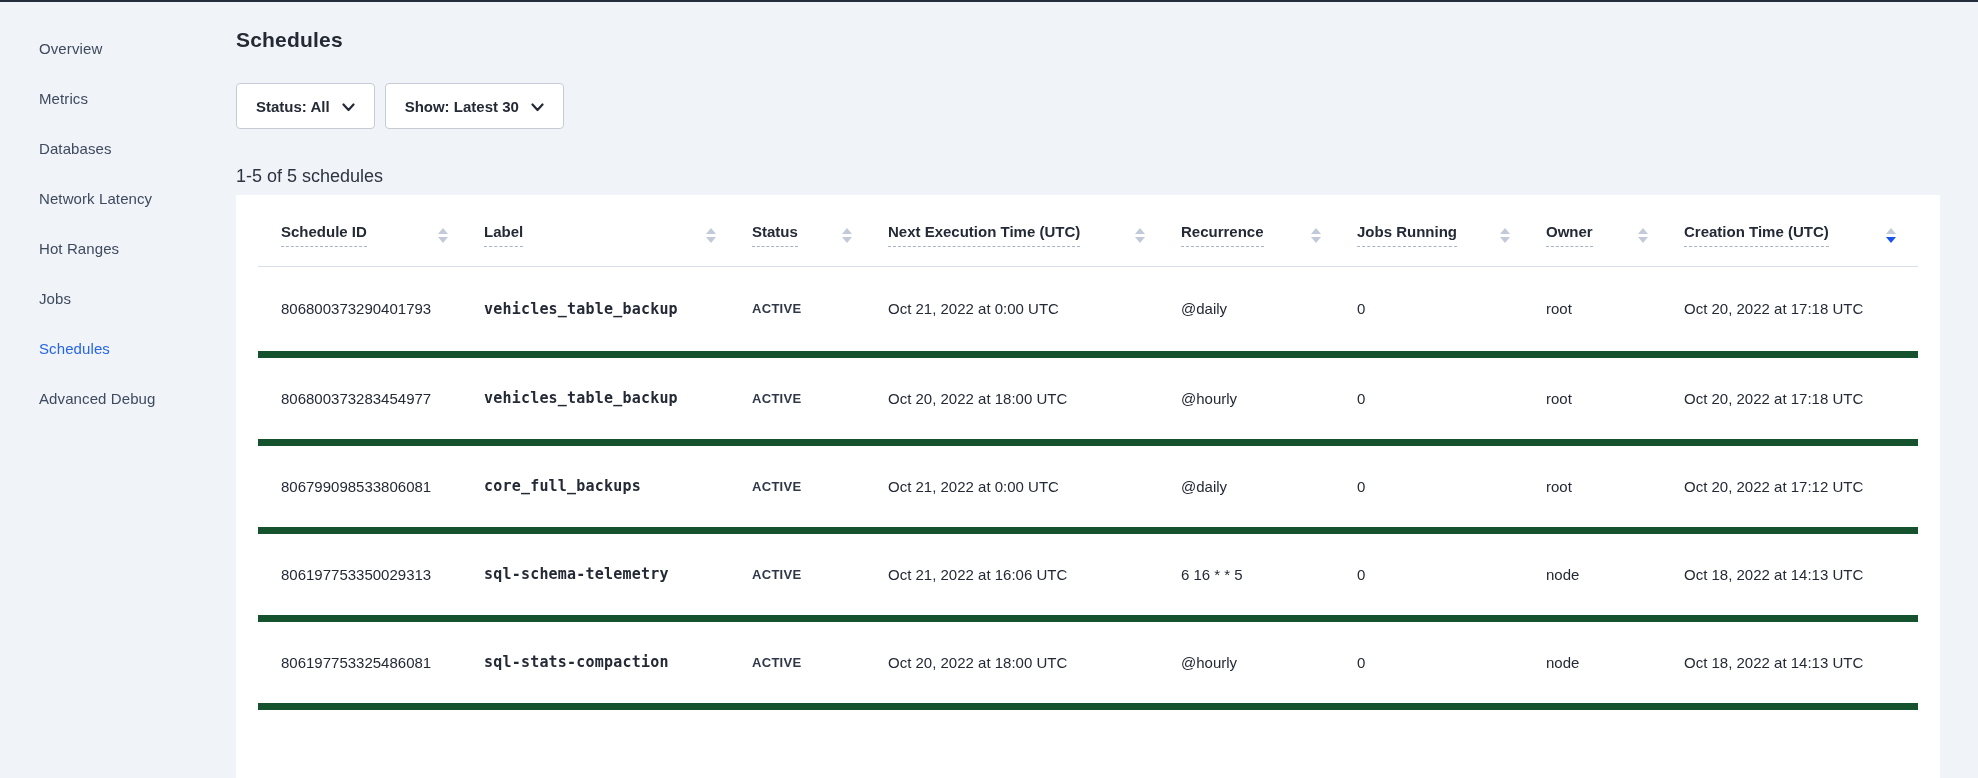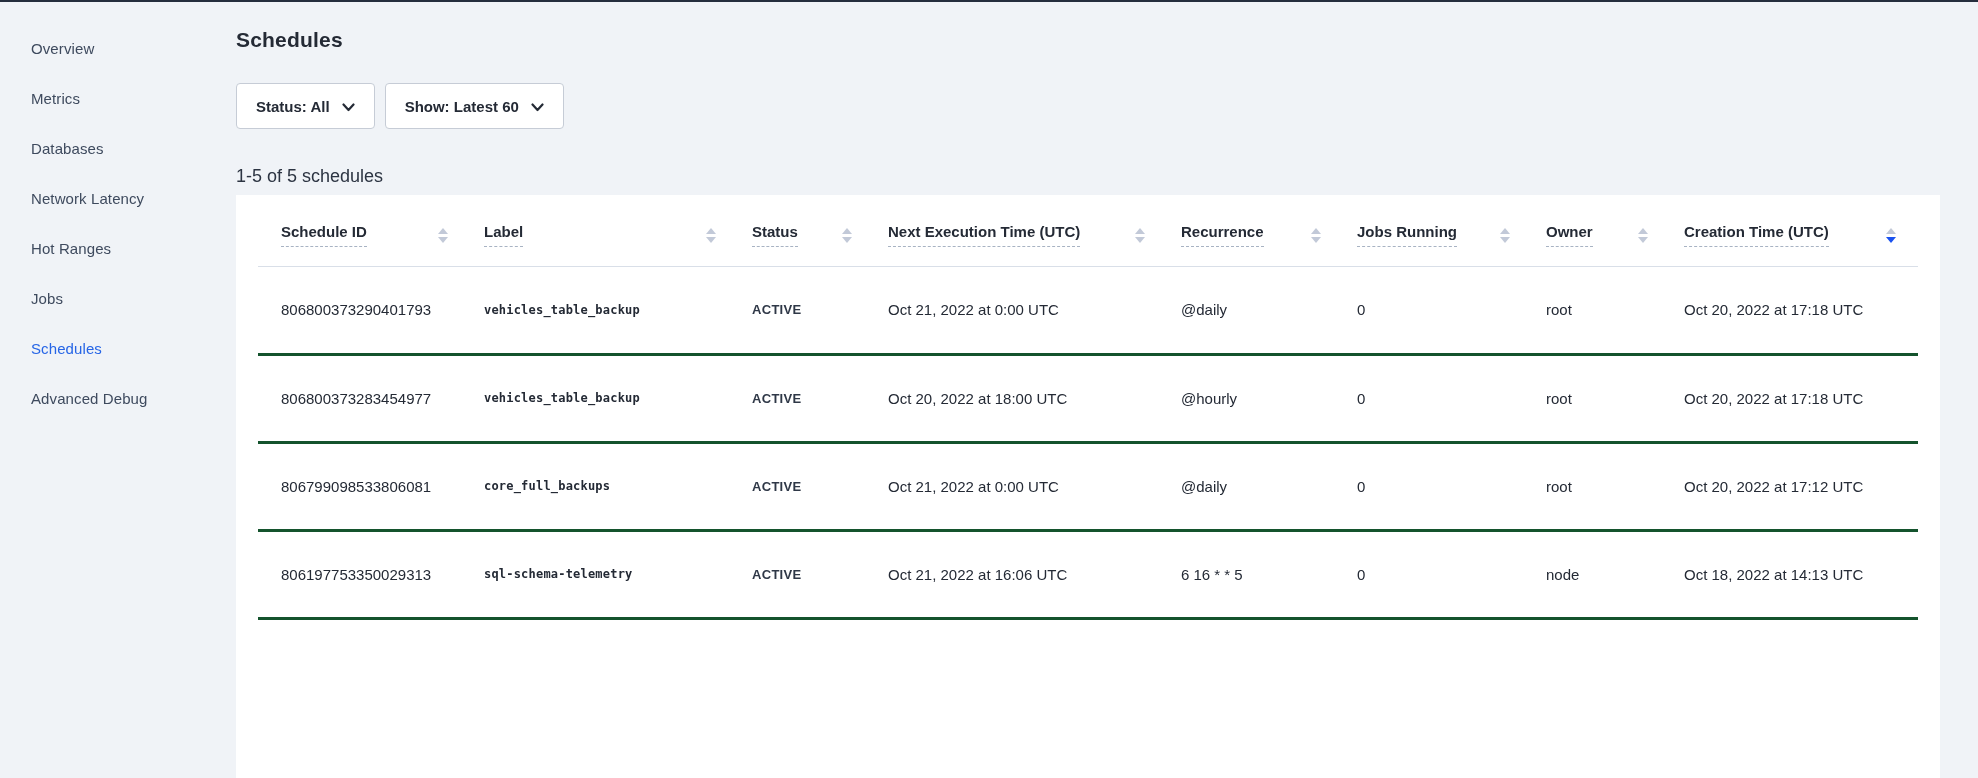"Overview" .sidebar { left: 0 -> 8px }
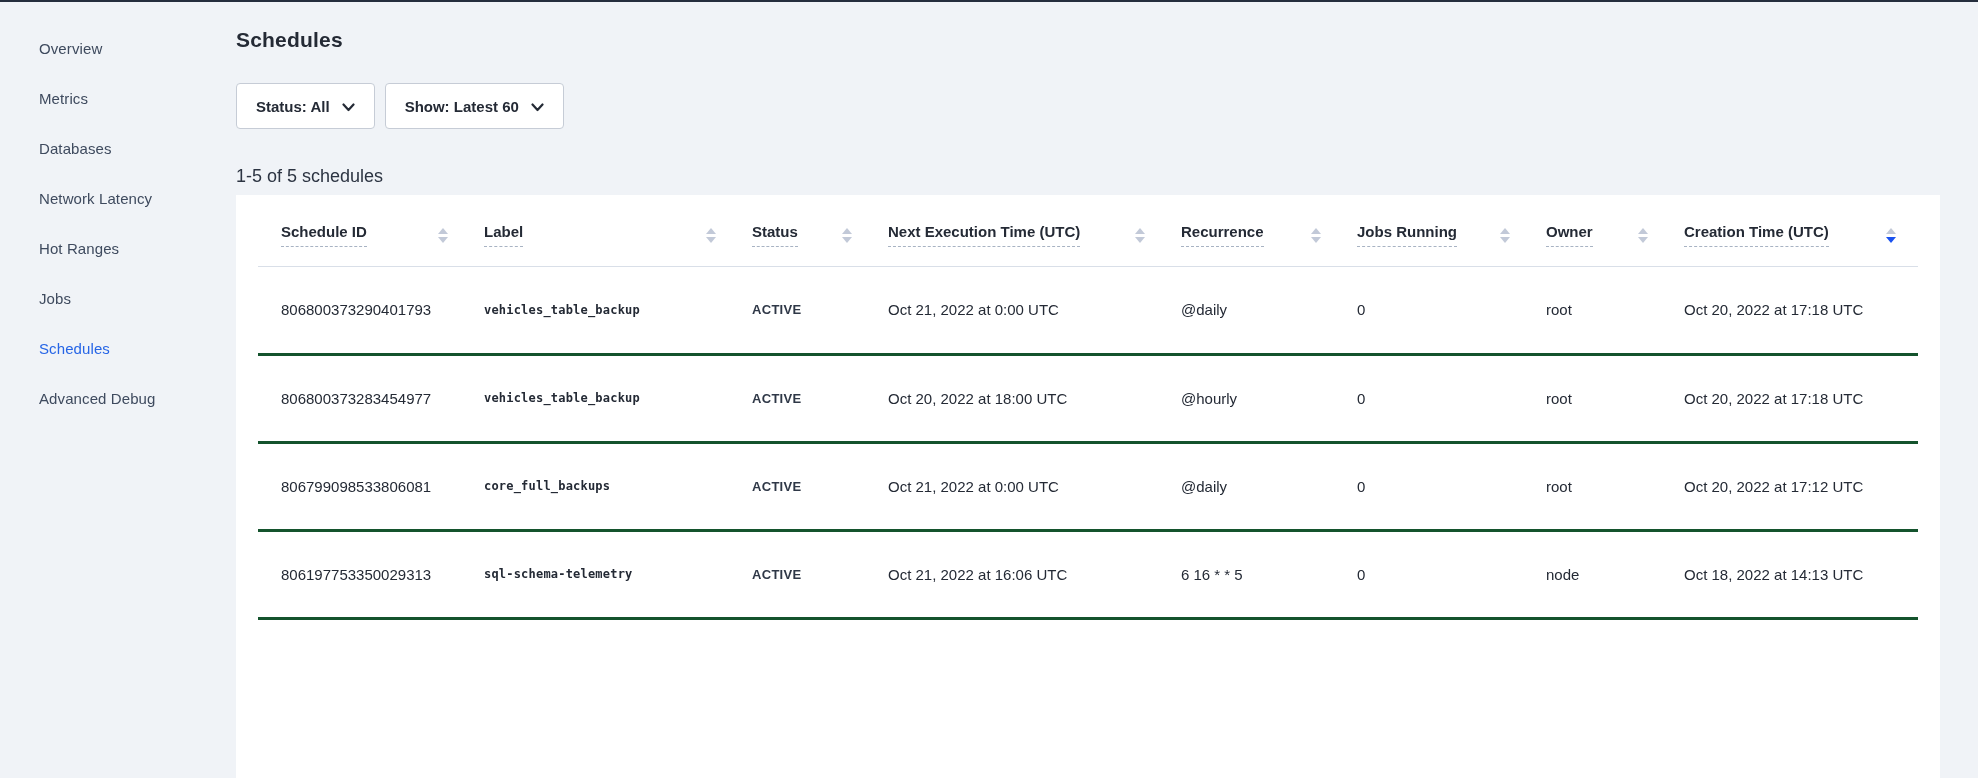"Show: Latest 60" span { text: 60 -> 30 }
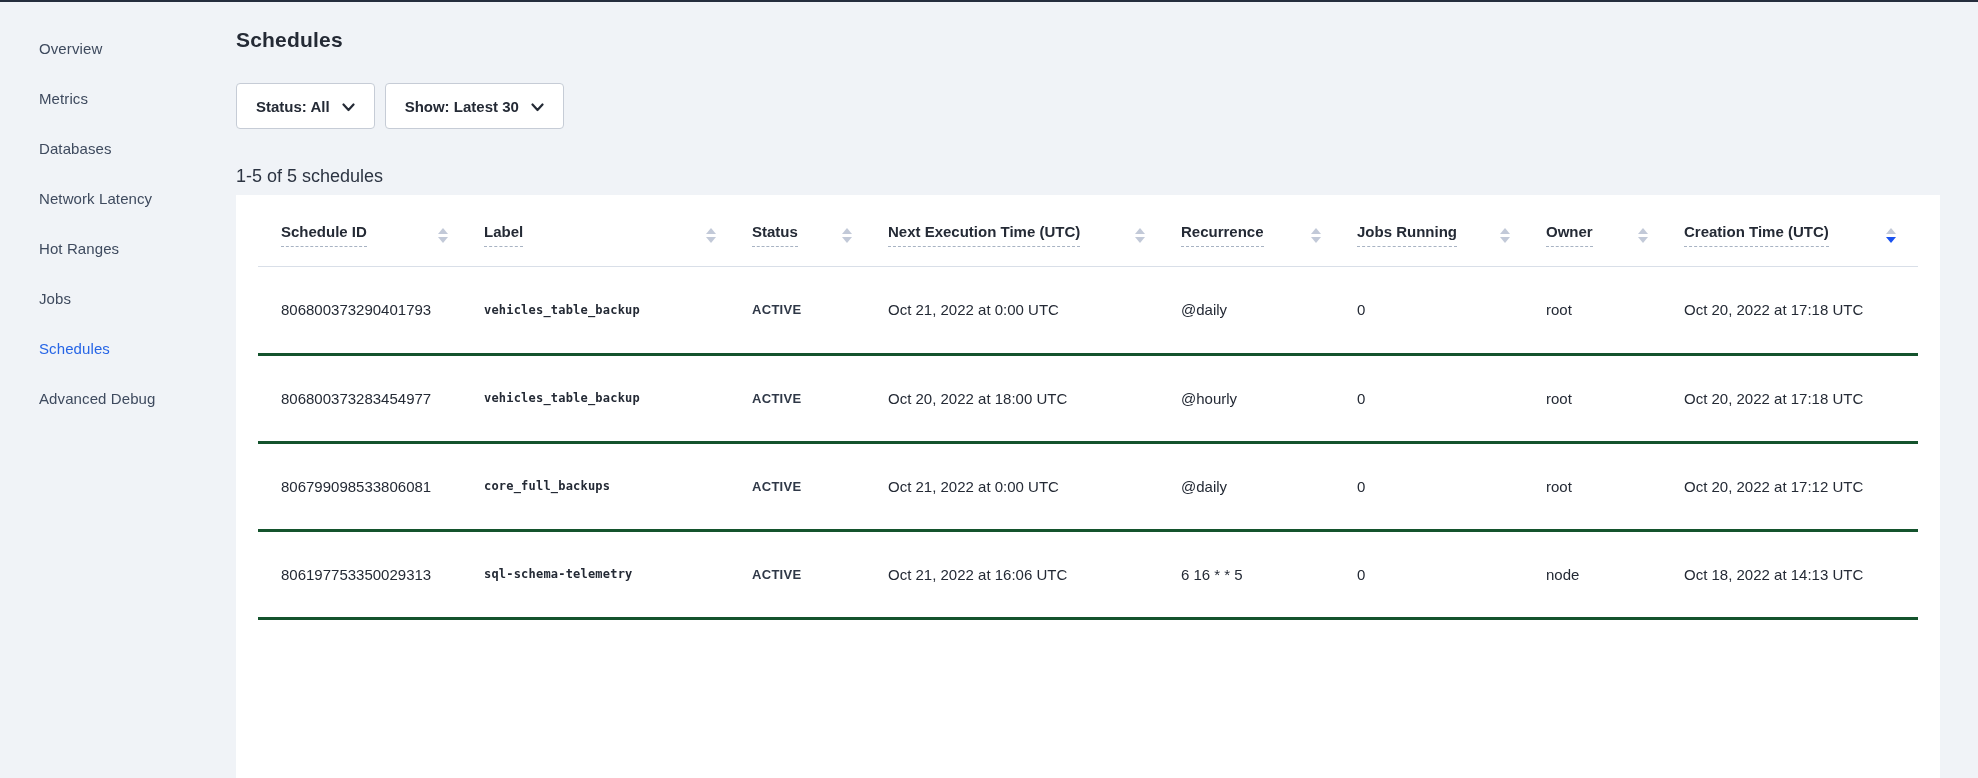"806800373290401793" tbody td { border-bottom: 3px solid #14532d -> 7px solid #14532d }
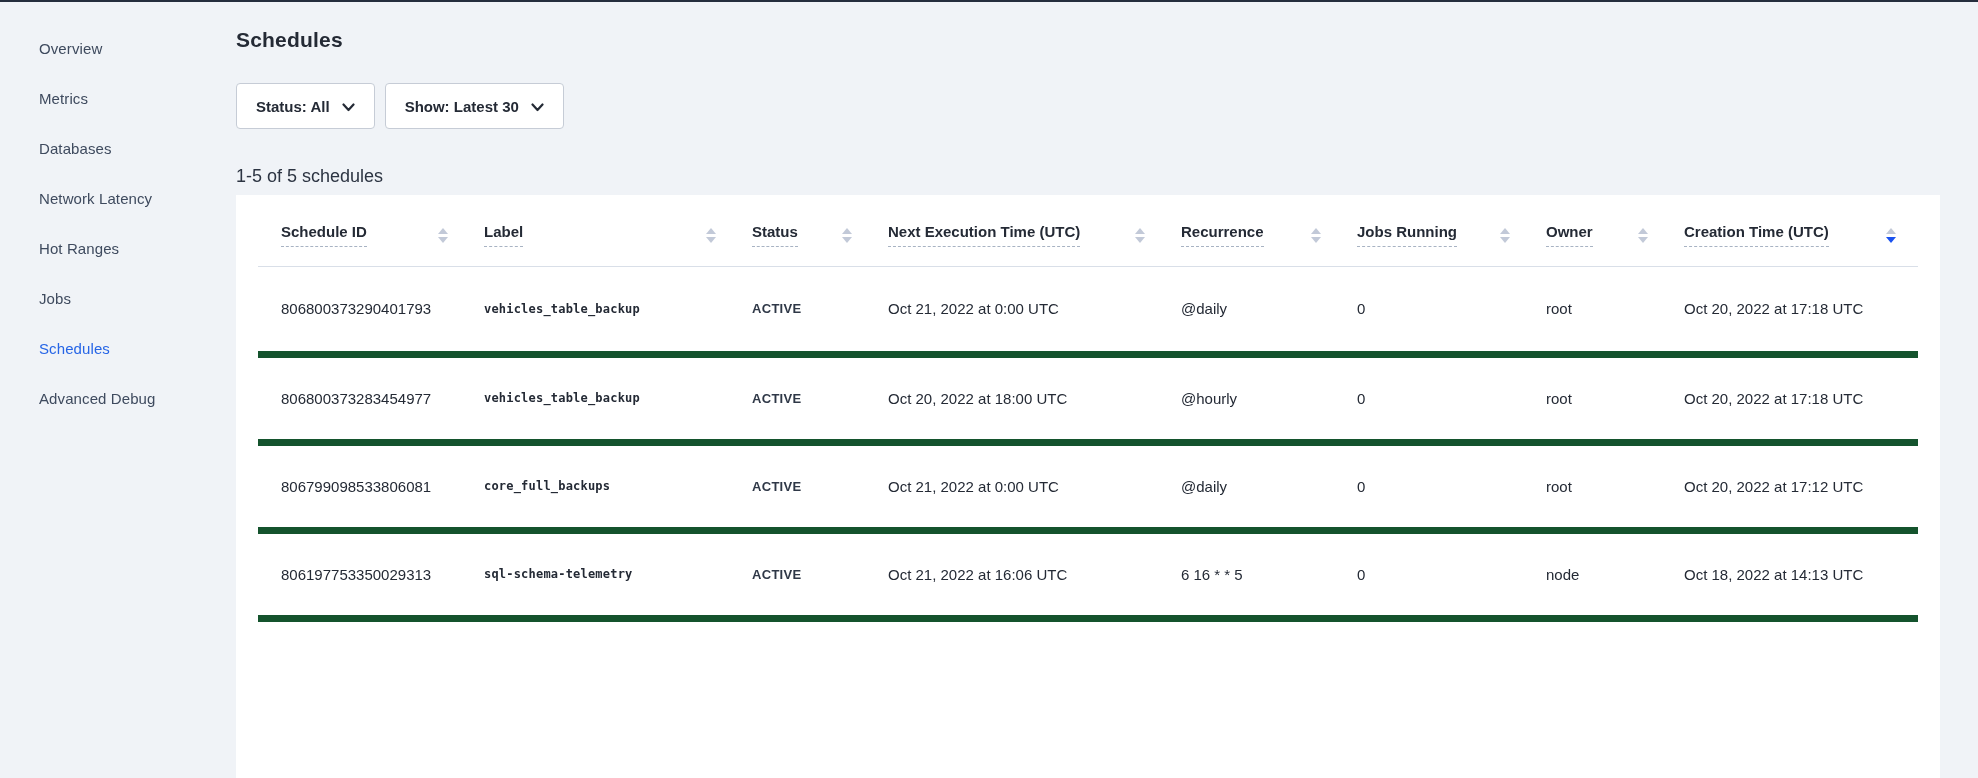"vehicles_table_backup" td.c-label { font-size: 12px -> 15px }
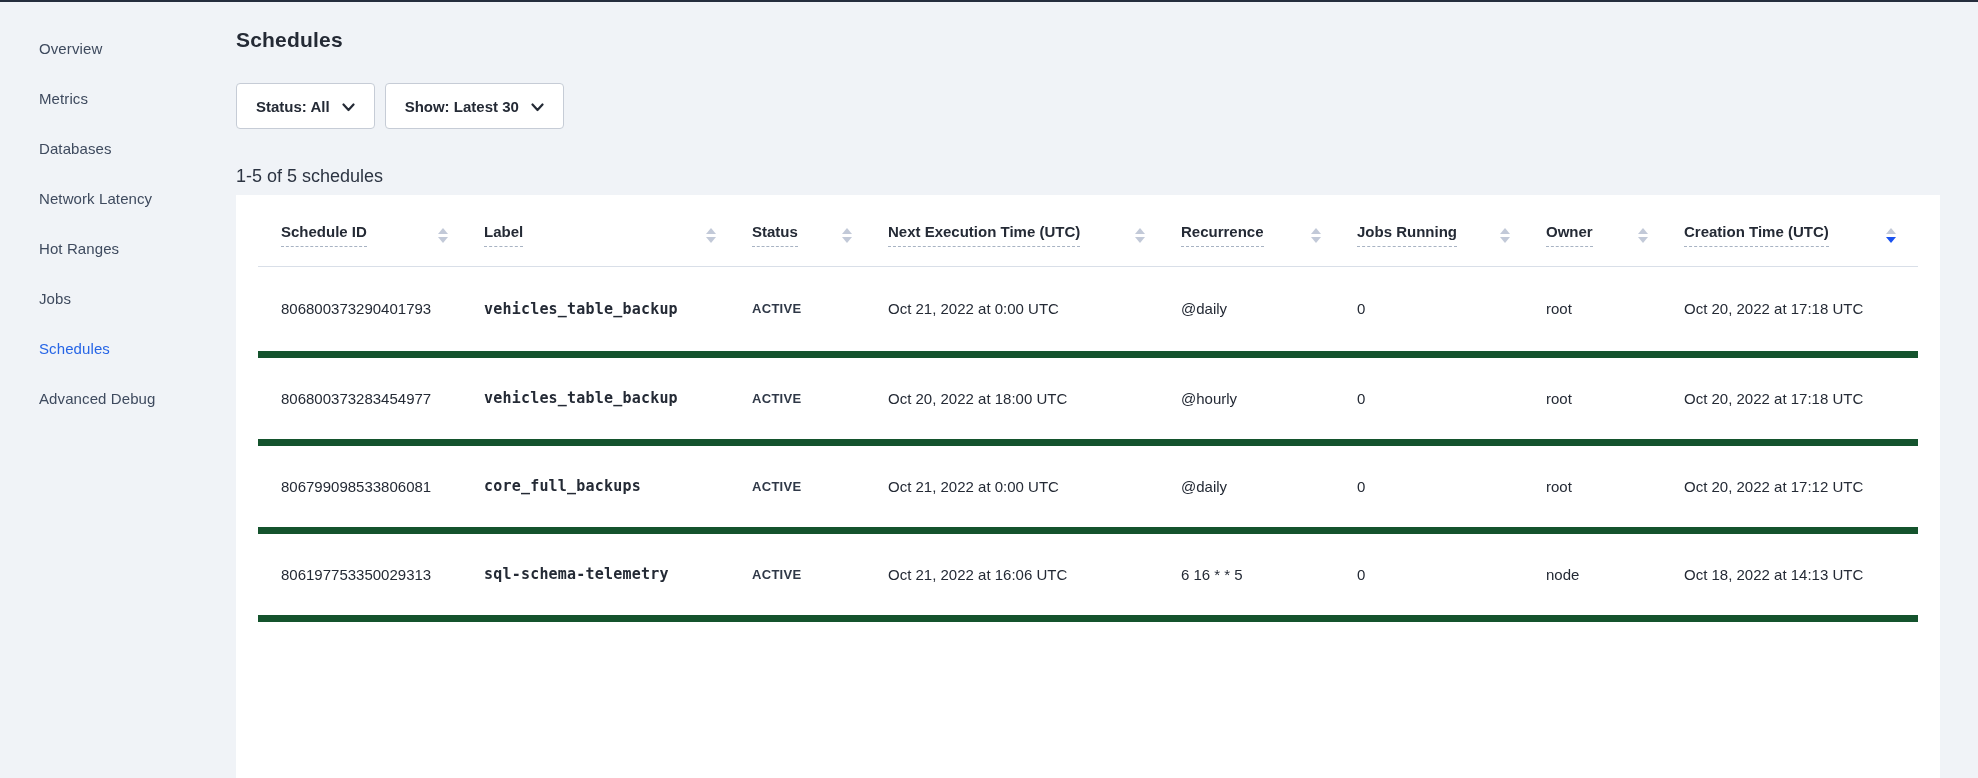"806197753325486081" tr { html: none -> <tr> <td>806197753325486081</td> <td>sql-stats-compaction</td> <td>ACTIVE</td> <td>Oct 20, 2022 at 18:00 UTC</td> <td>@hourly</td> <td>0</td> <td>node</td> <td>Oct 18, 2022 at 14:13 UTC</td> </tr> }
